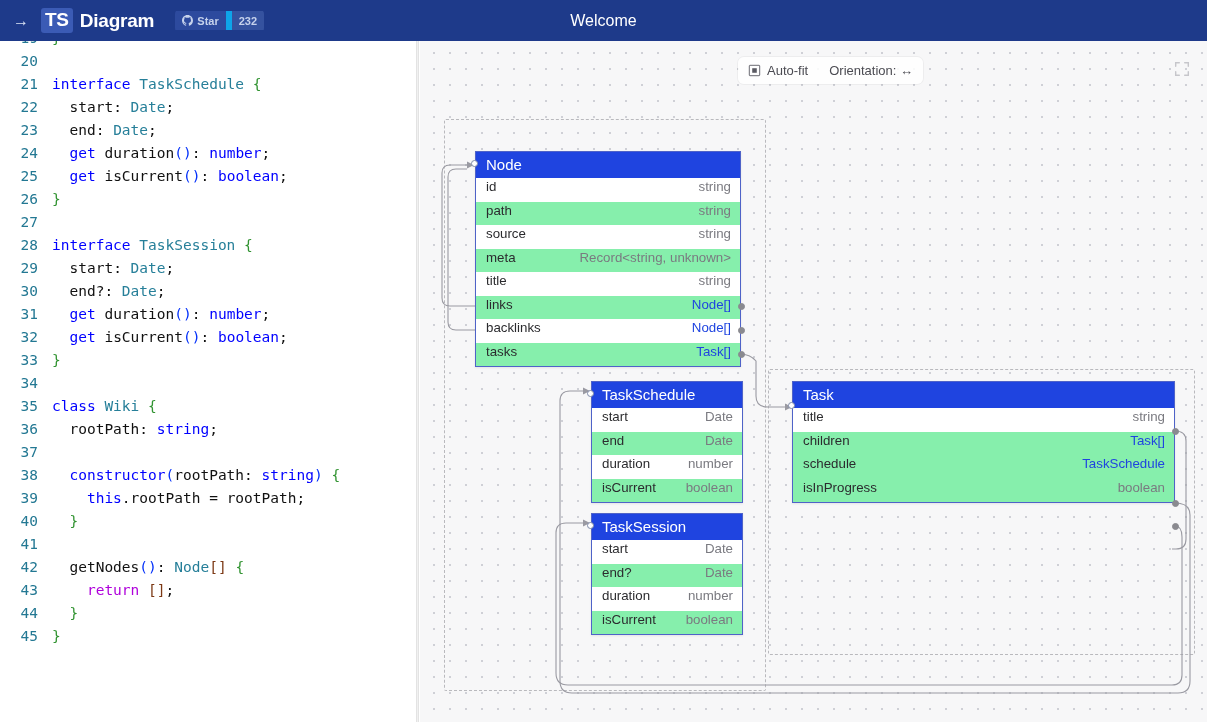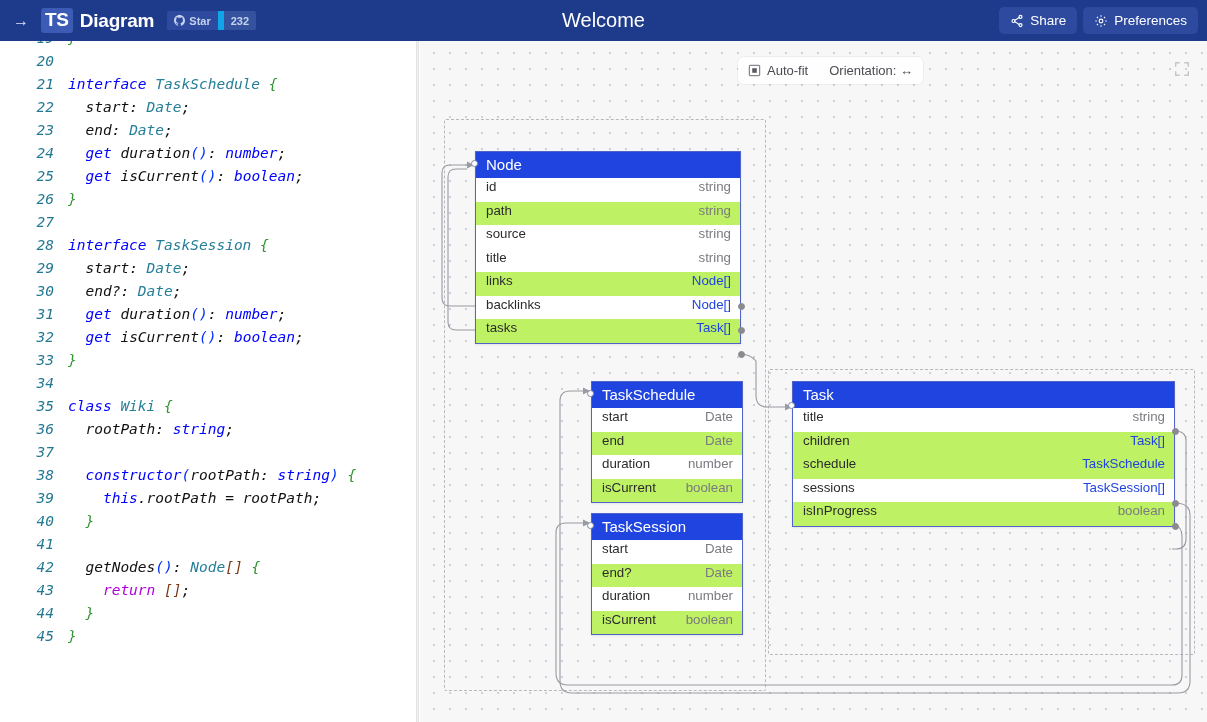"Star" .gh-badge { margin-left: 4px -> 12px }
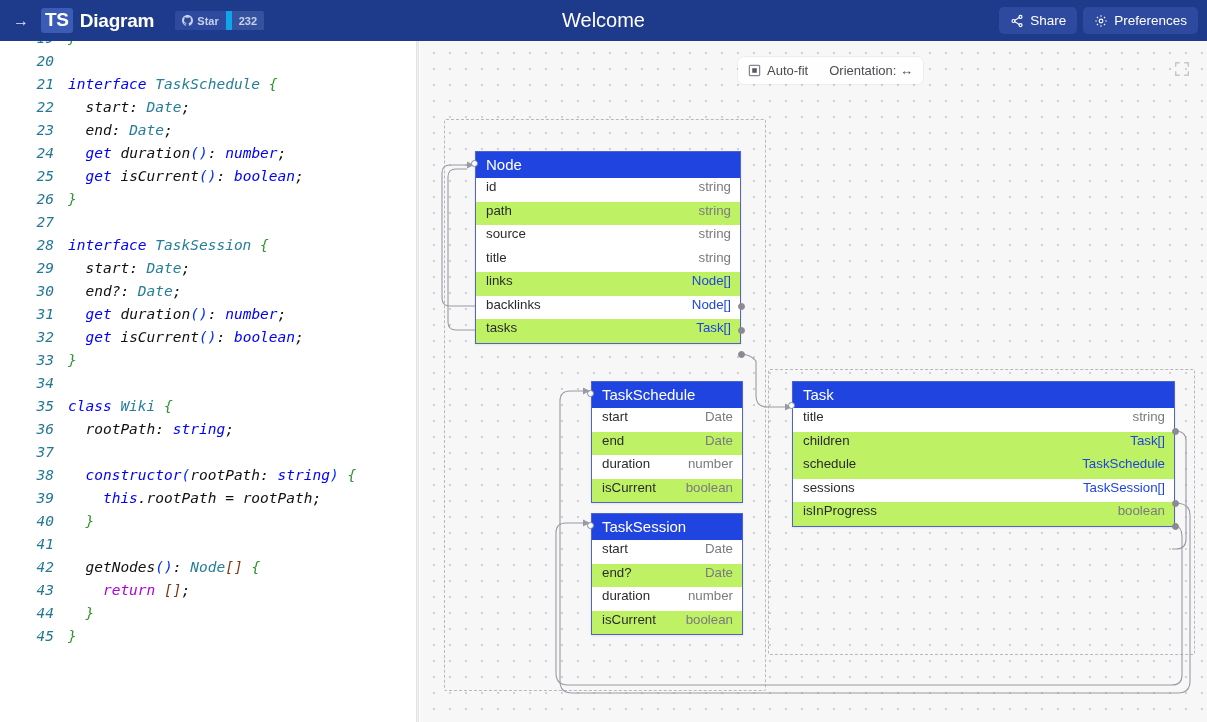"Welcome" #topbar-title { font-size: 20px -> 16px }
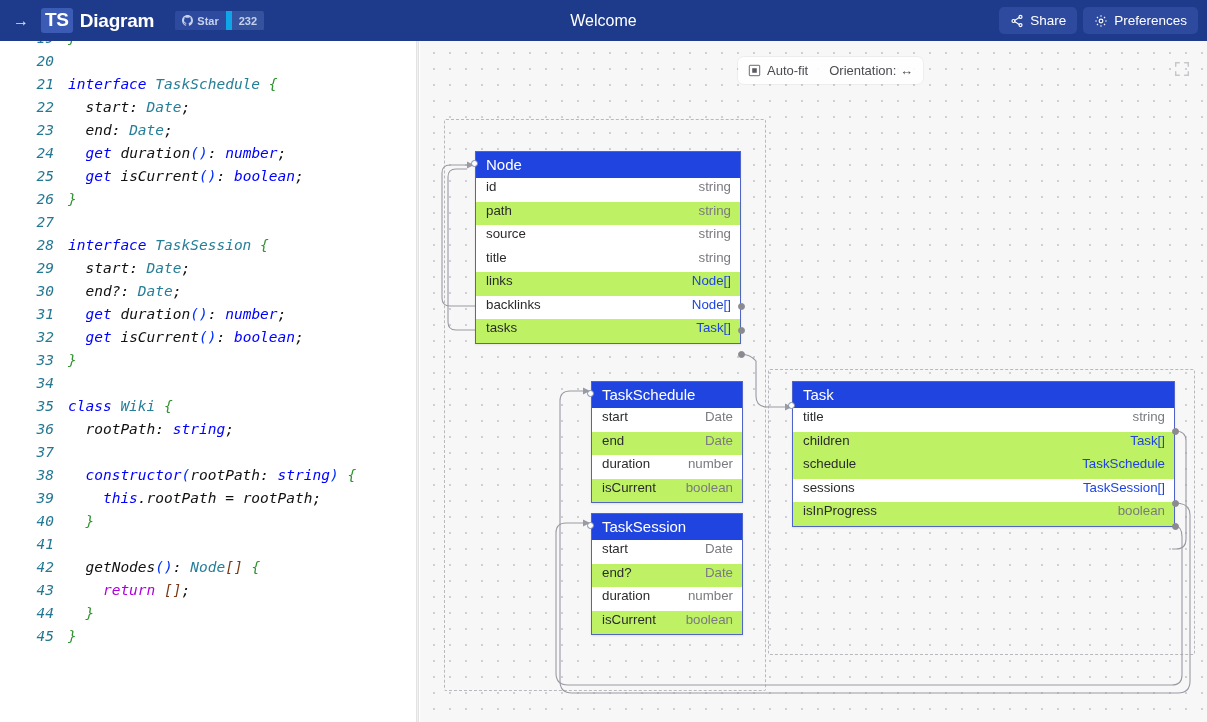"Share" div { html: <div> <button> <svg> <circle></circle> <circle></circle> <circle></circle> <line></line> <line></line> </svg> <span>Share</span> </button> <button> <svg> <circle></circle> <path></path> </svg> <span>Preferences</span> </button> </div> -> none }
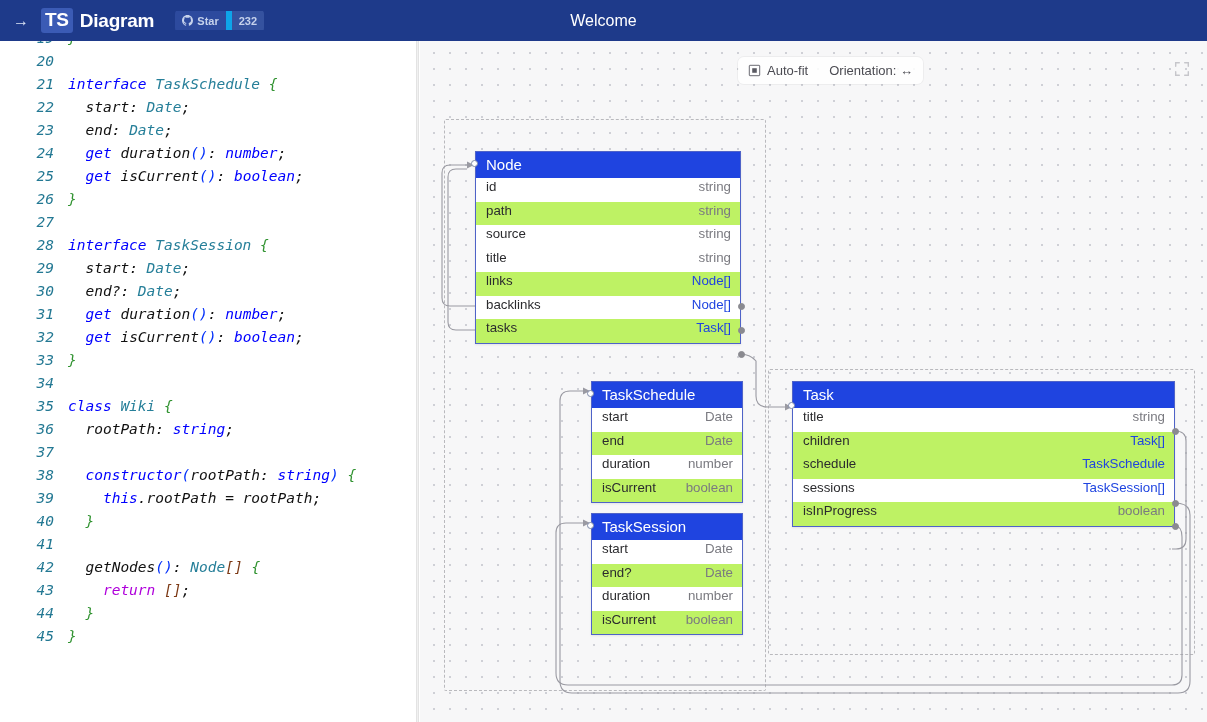"20" .ln { font-style: italic -> none; padding-left: 16px -> 0 }
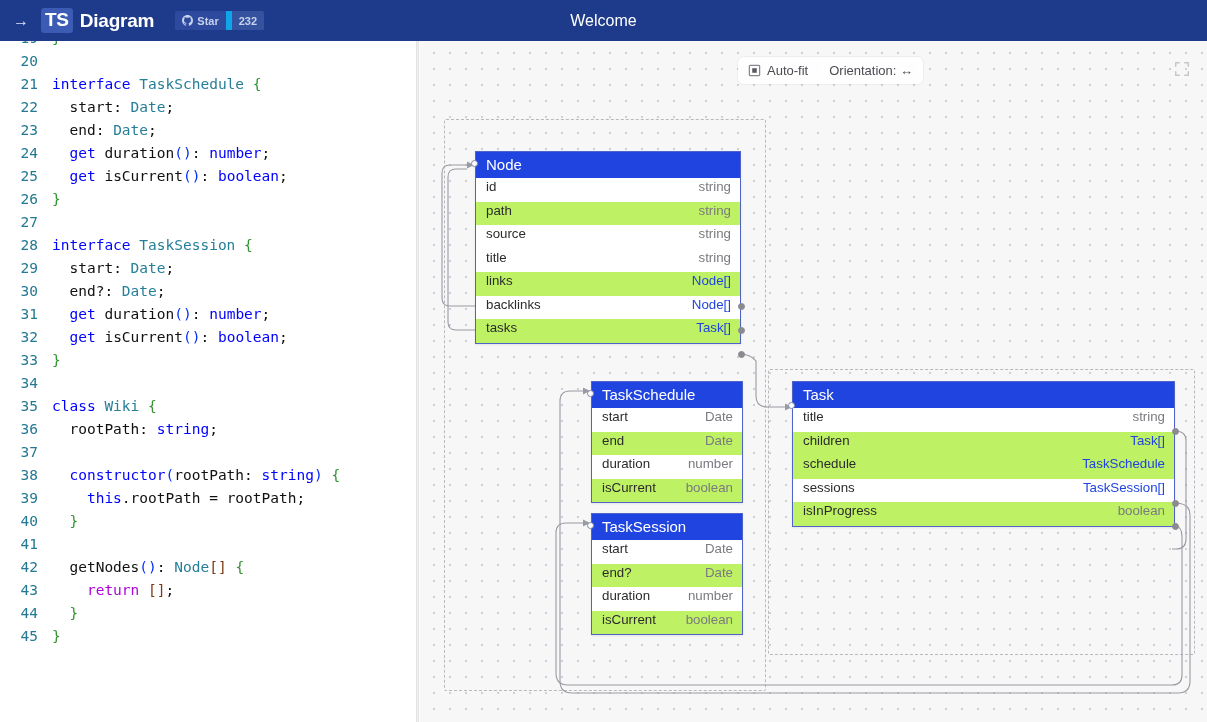"path" .row.alt { background: #bef264 -> #86efac }
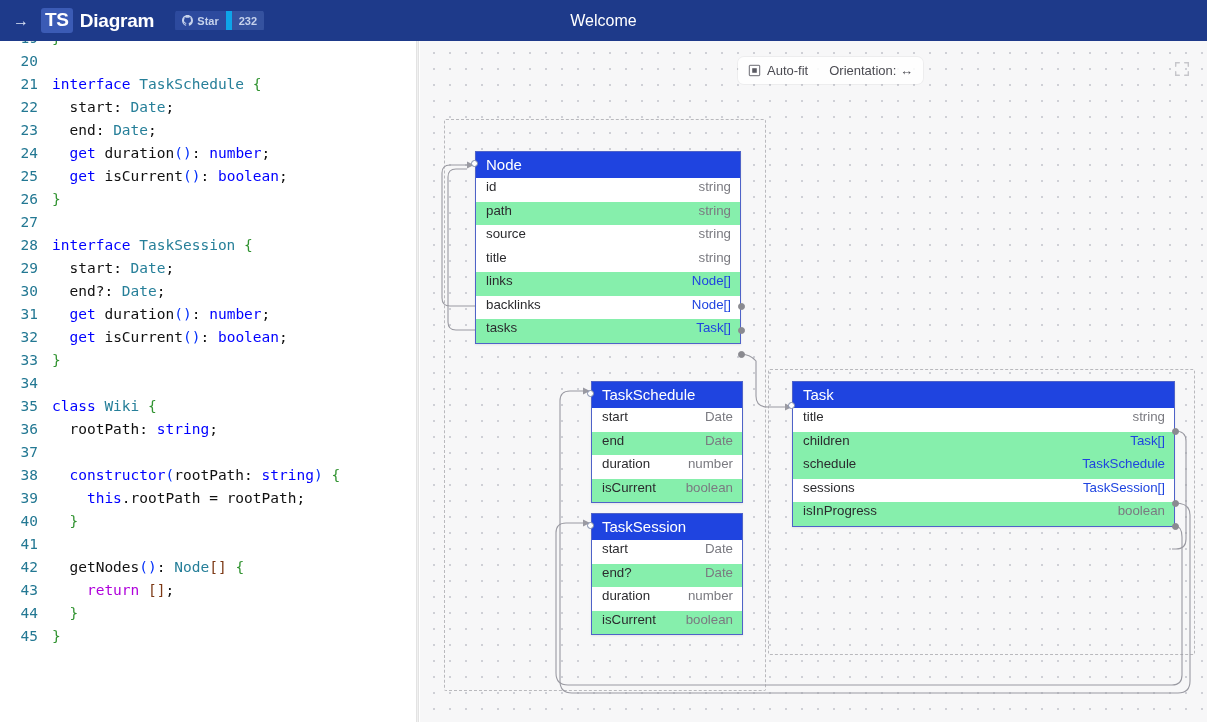"meta" div.row { html: none -> <div> <span>meta</span> <span>Record&lt;string, unknown&gt;</span> </div> }
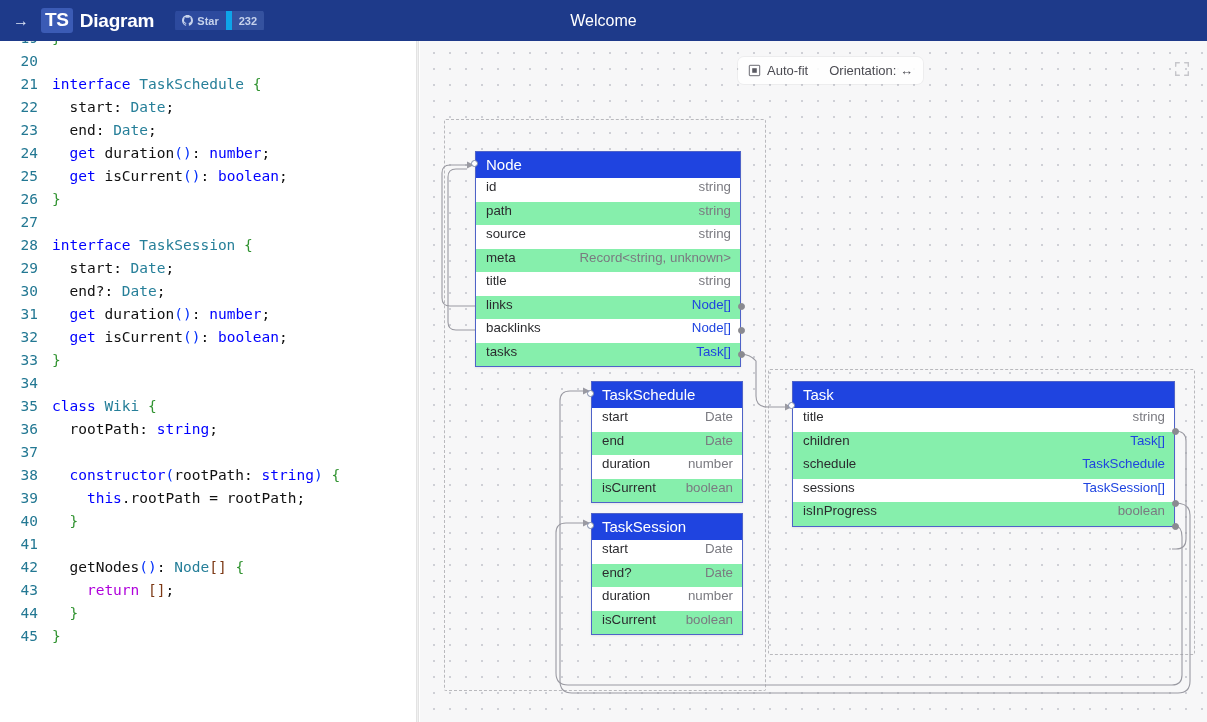"sessions" div.row { html: <div> <span>sessions</span> <span>TaskSession[]</span> </div> -> none }
